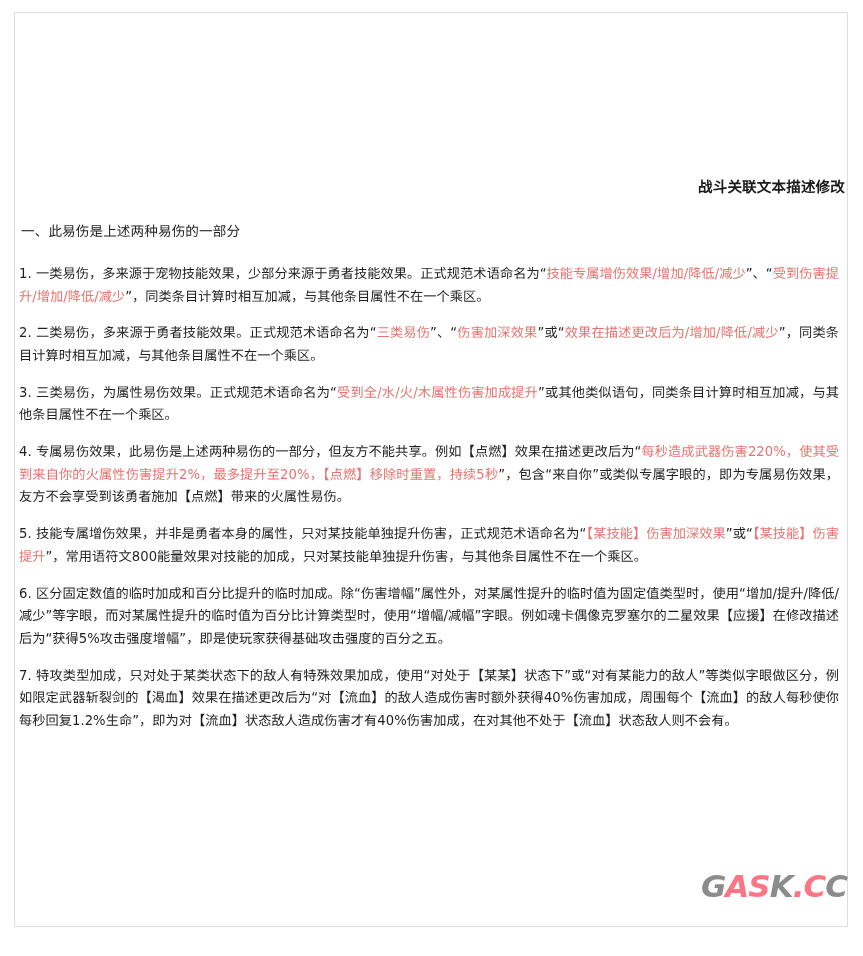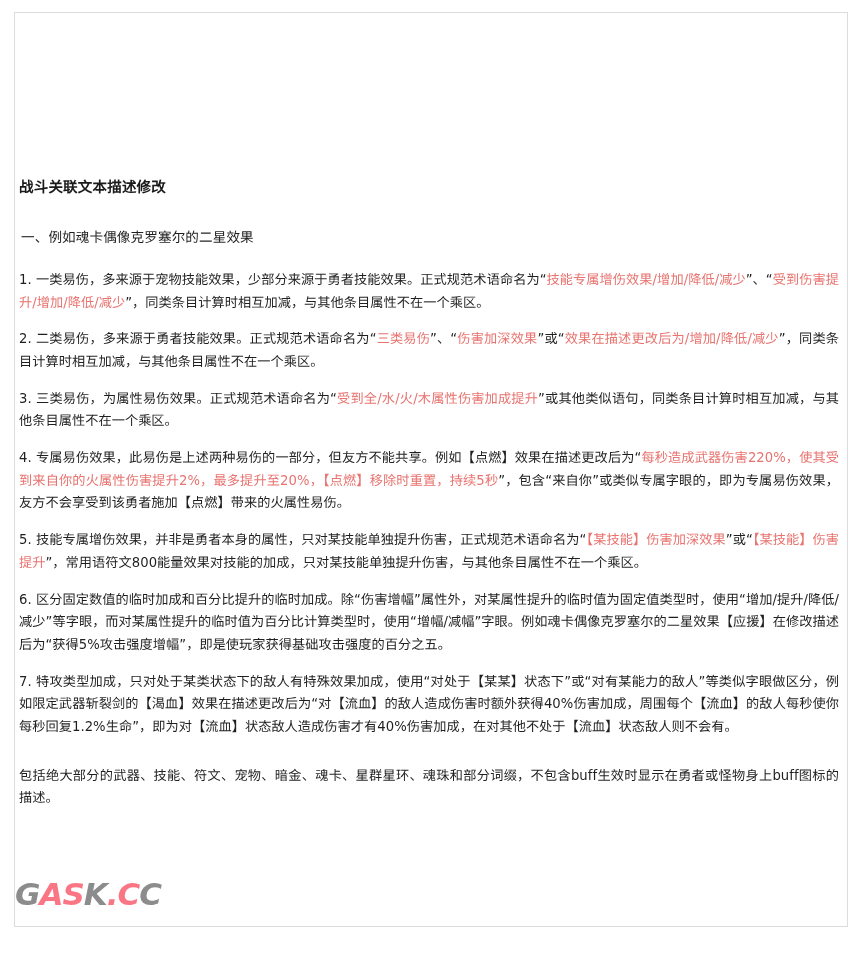"战斗关联文本描述修改" .doc-title { margin: 0 0 28px 0 -> 0 0 22px 0; text-align: none -> right }
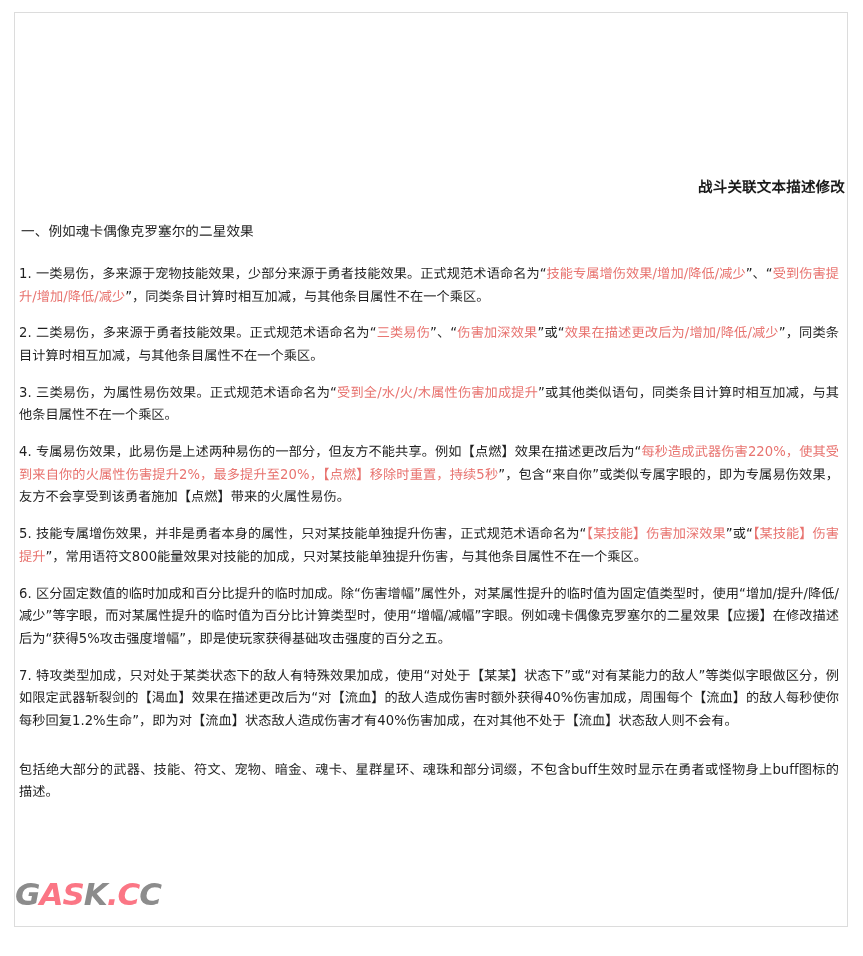"一、例如魂卡偶像克罗塞尔的二星效果" div.section-heading { text: 例如魂卡偶像克罗塞尔的二星效果 -> 此易伤是上述两种易伤的一部分 }
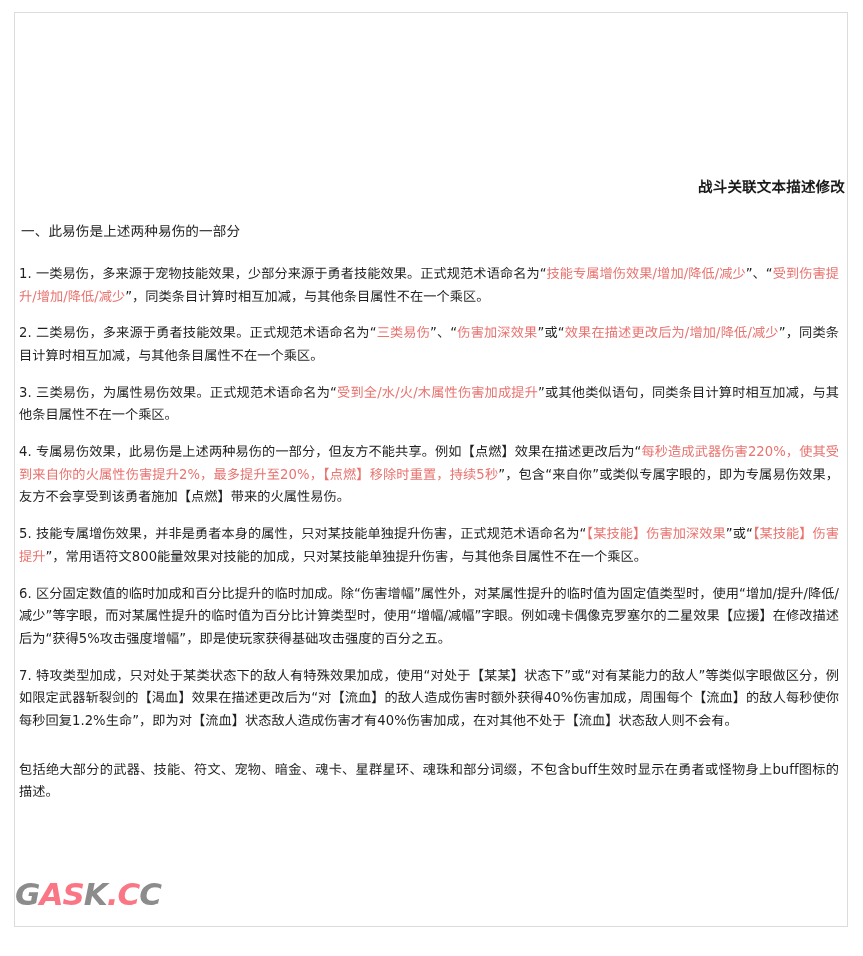"包括绝大部分的武器、技能、符文、宠物、暗金、魂卡、星群星环、魂珠和部分词缀，不包" p.para { html: <p><span>包括绝大部分的武器、技能、符文、宠物、暗金、魂卡、星群星环、魂珠和部分词缀，不包含buff生效时显示在勇者或怪物身上buff图标的描述。</span></p> -> none }
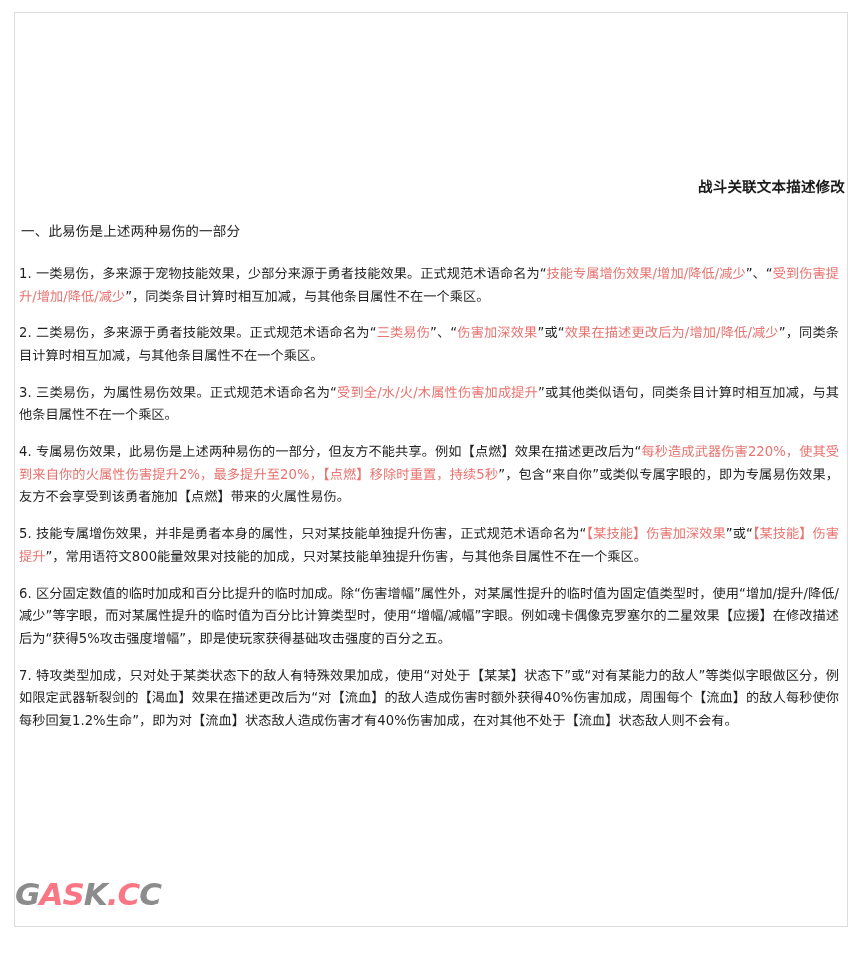"GASK.CC" .watermark { bottom: 16px -> 24px; text-align: left -> right }
